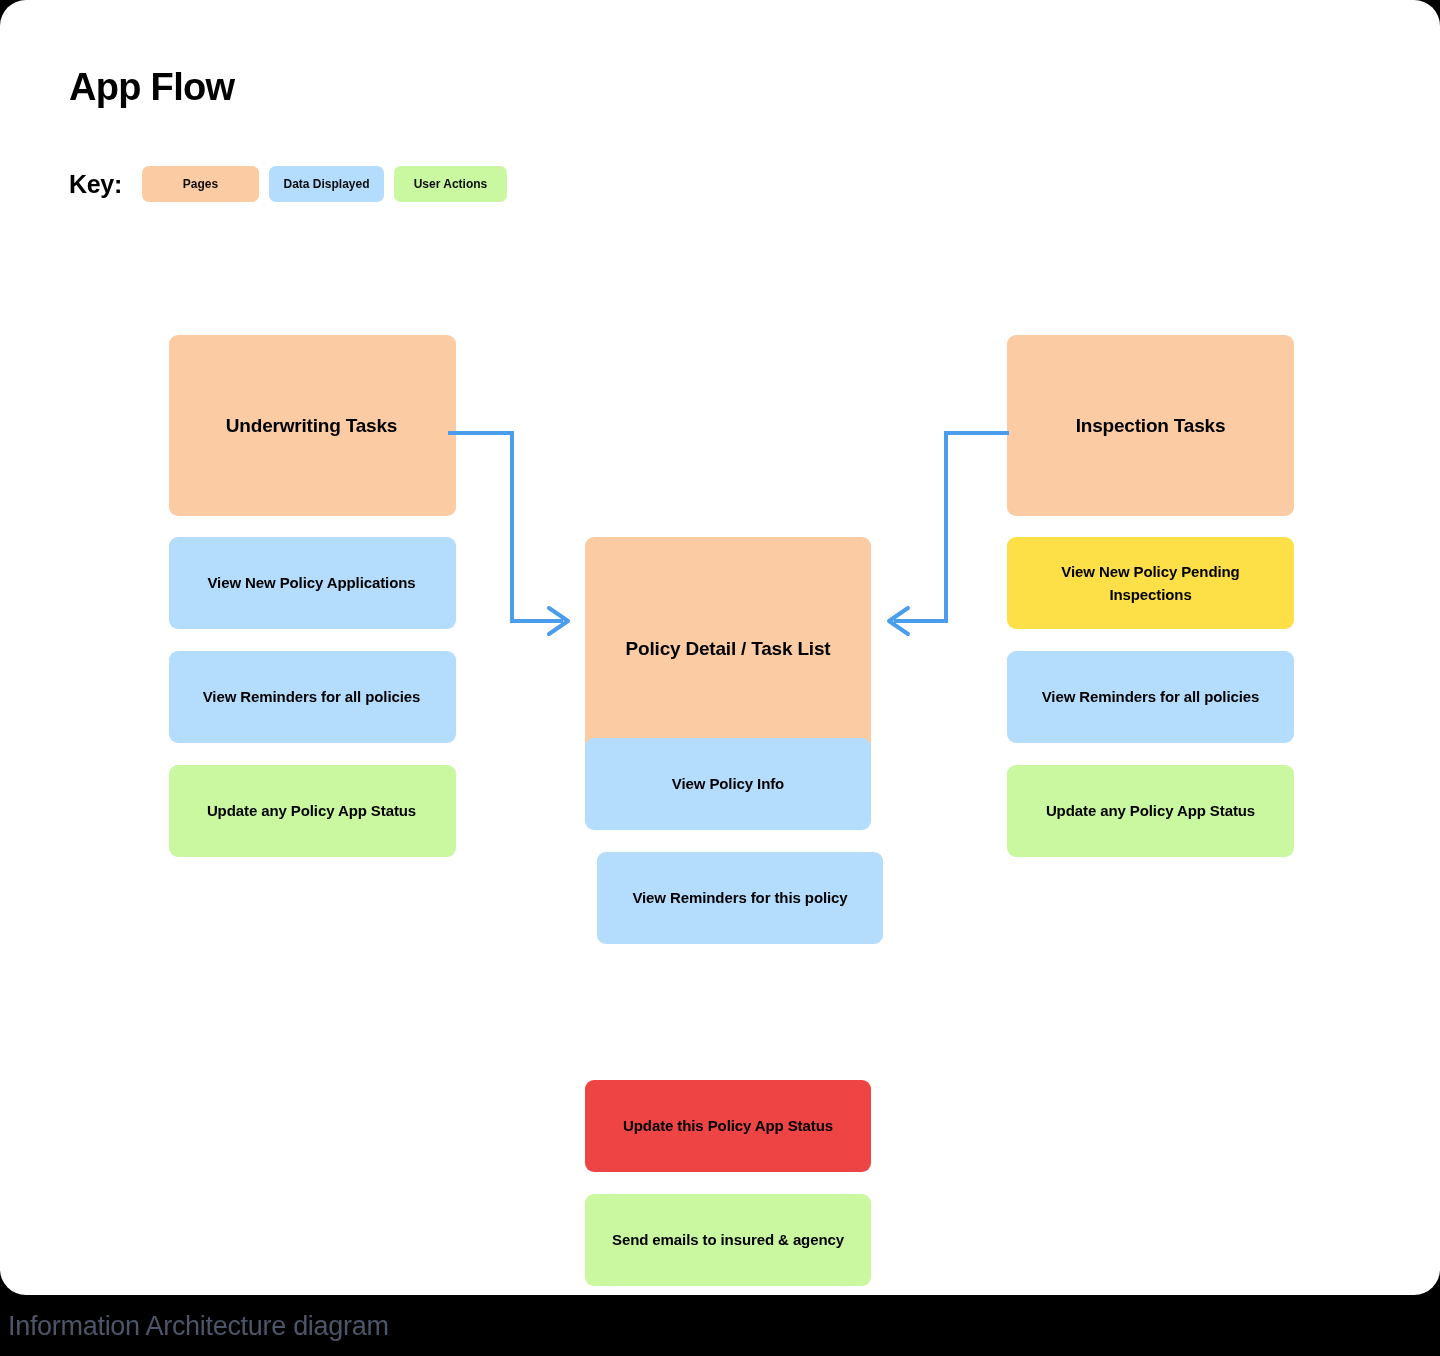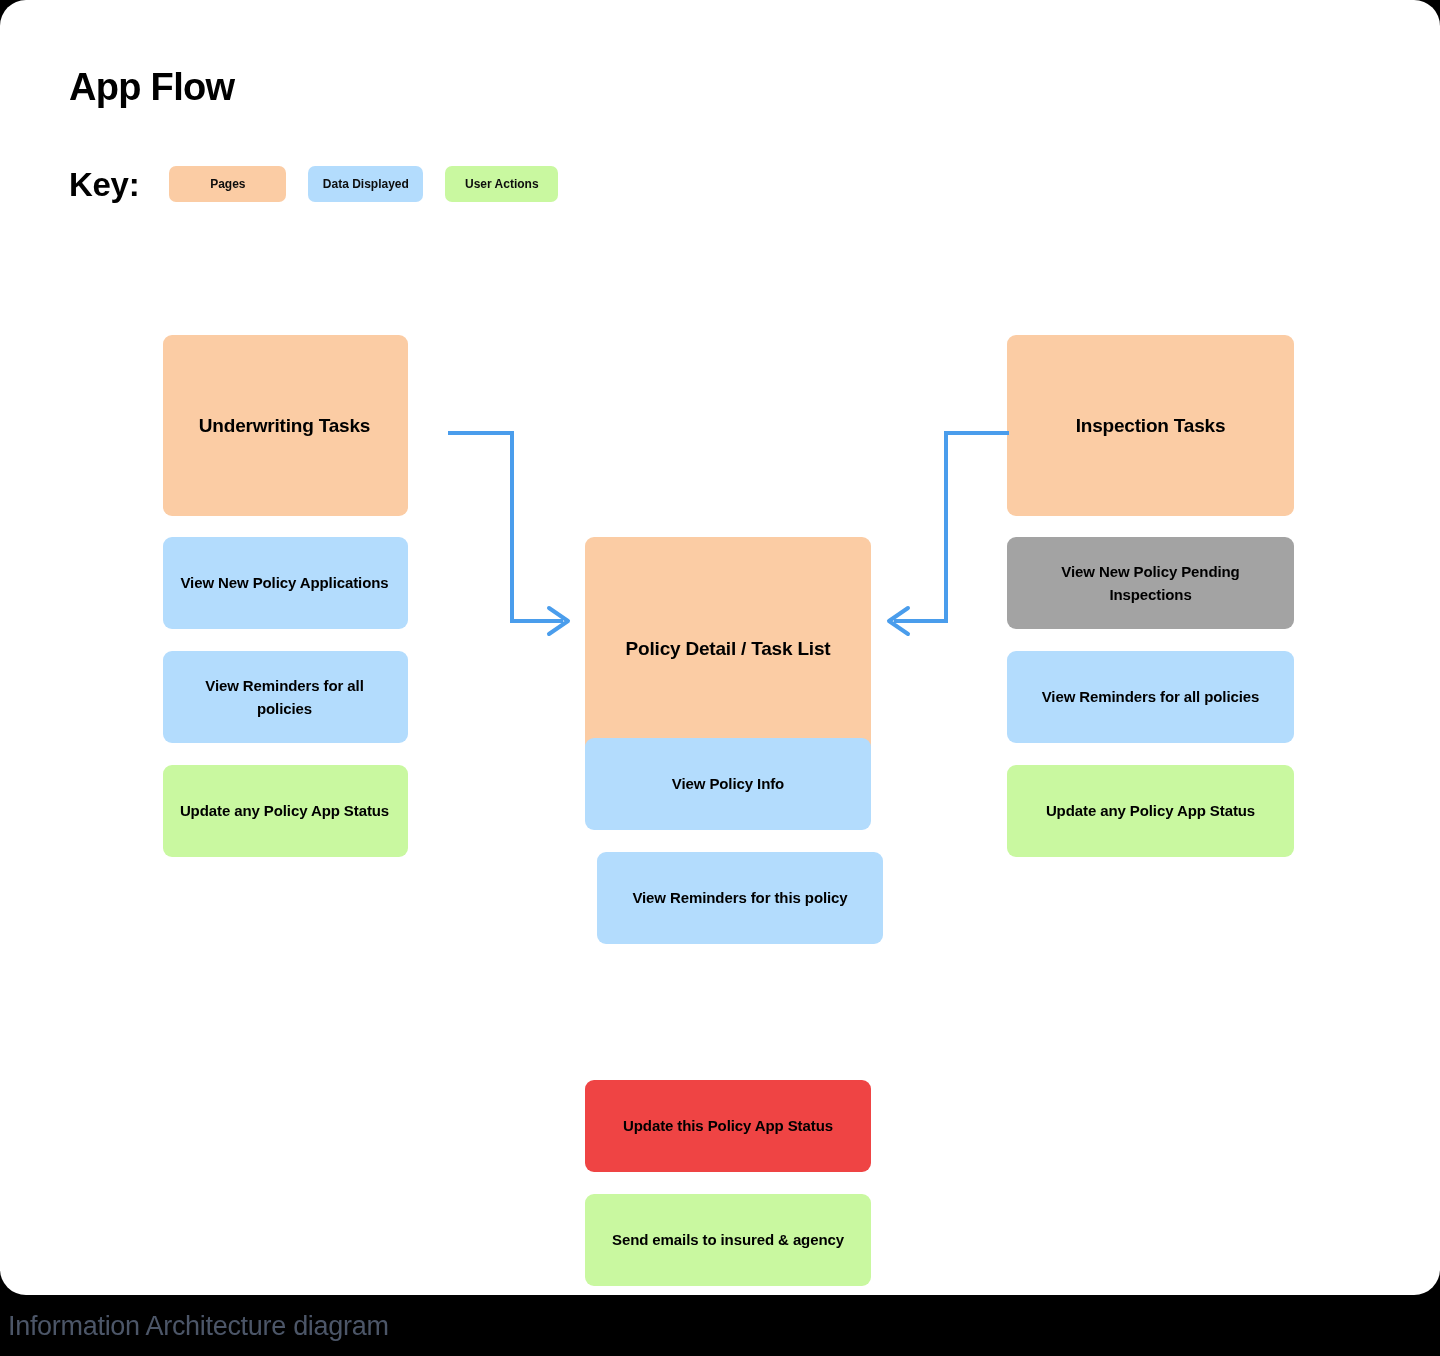"Key:" .key-label { font-size: 33px -> 25px; margin-right: 30px -> 20px }
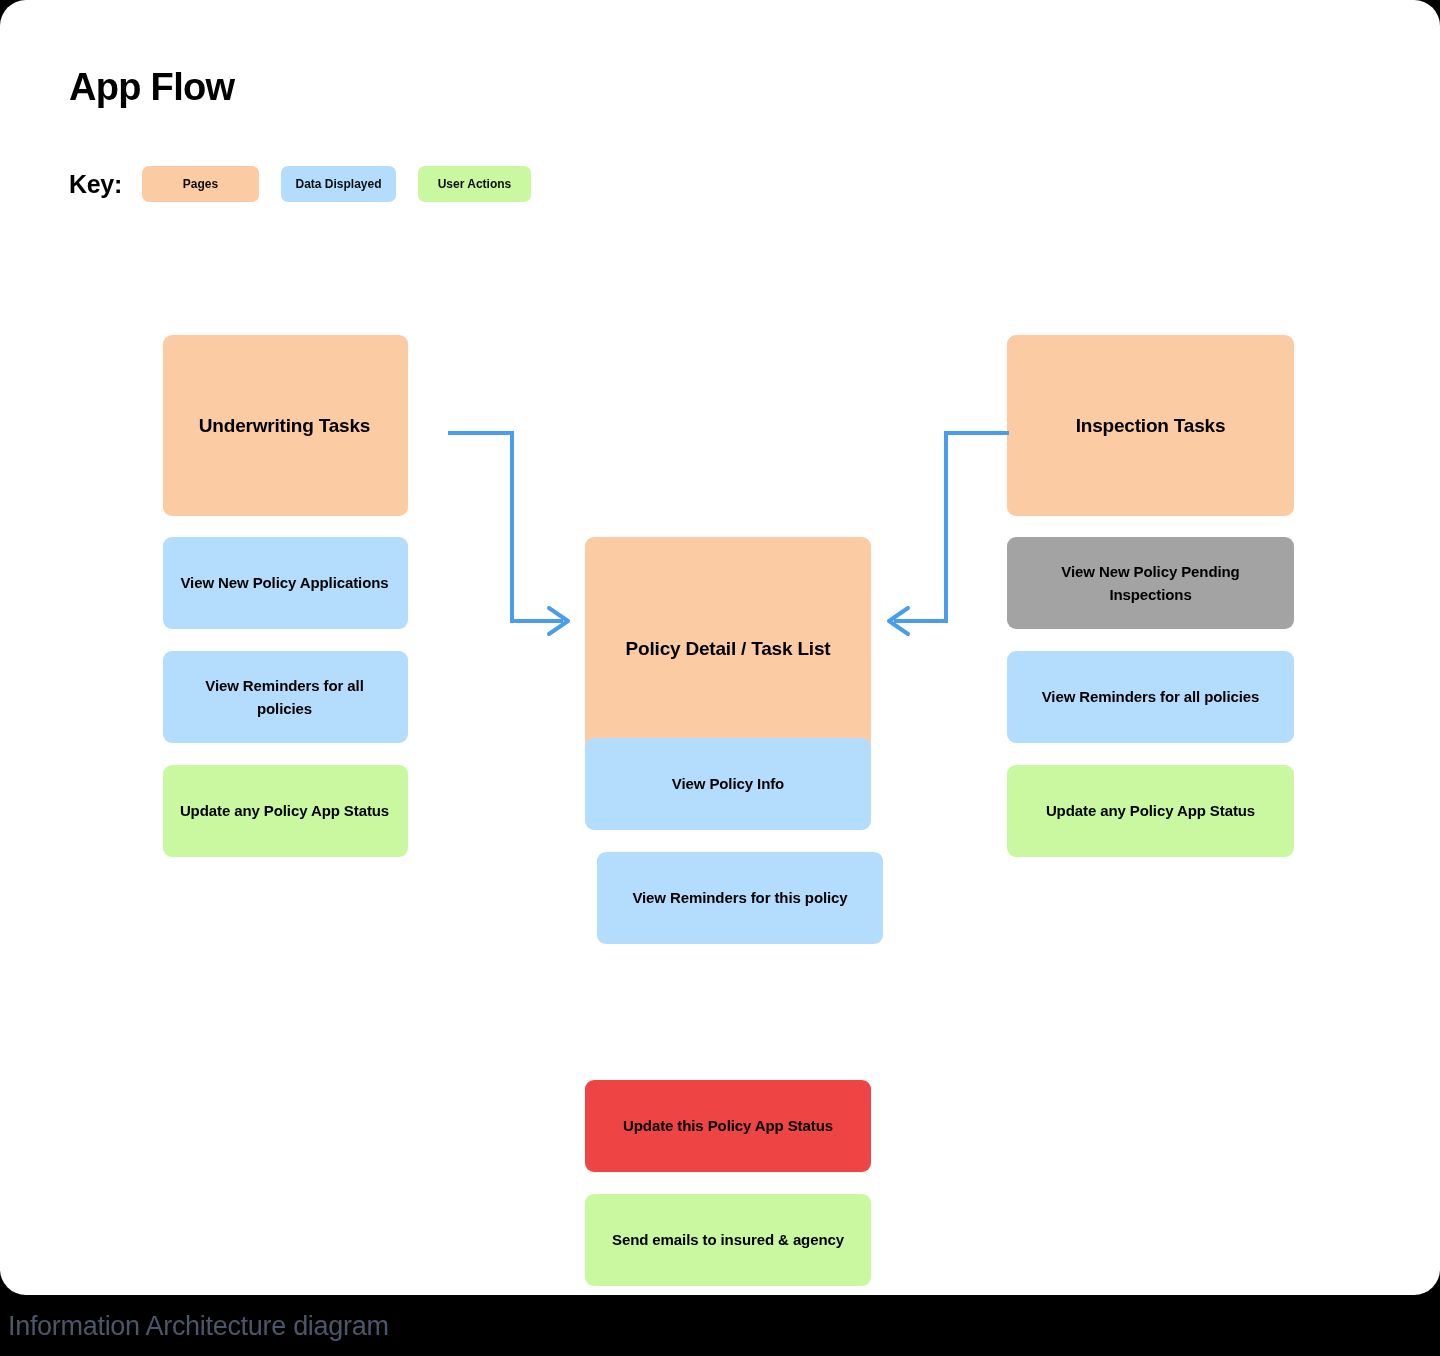"Pages" .key-chip { margin-right: 22px -> 10px }
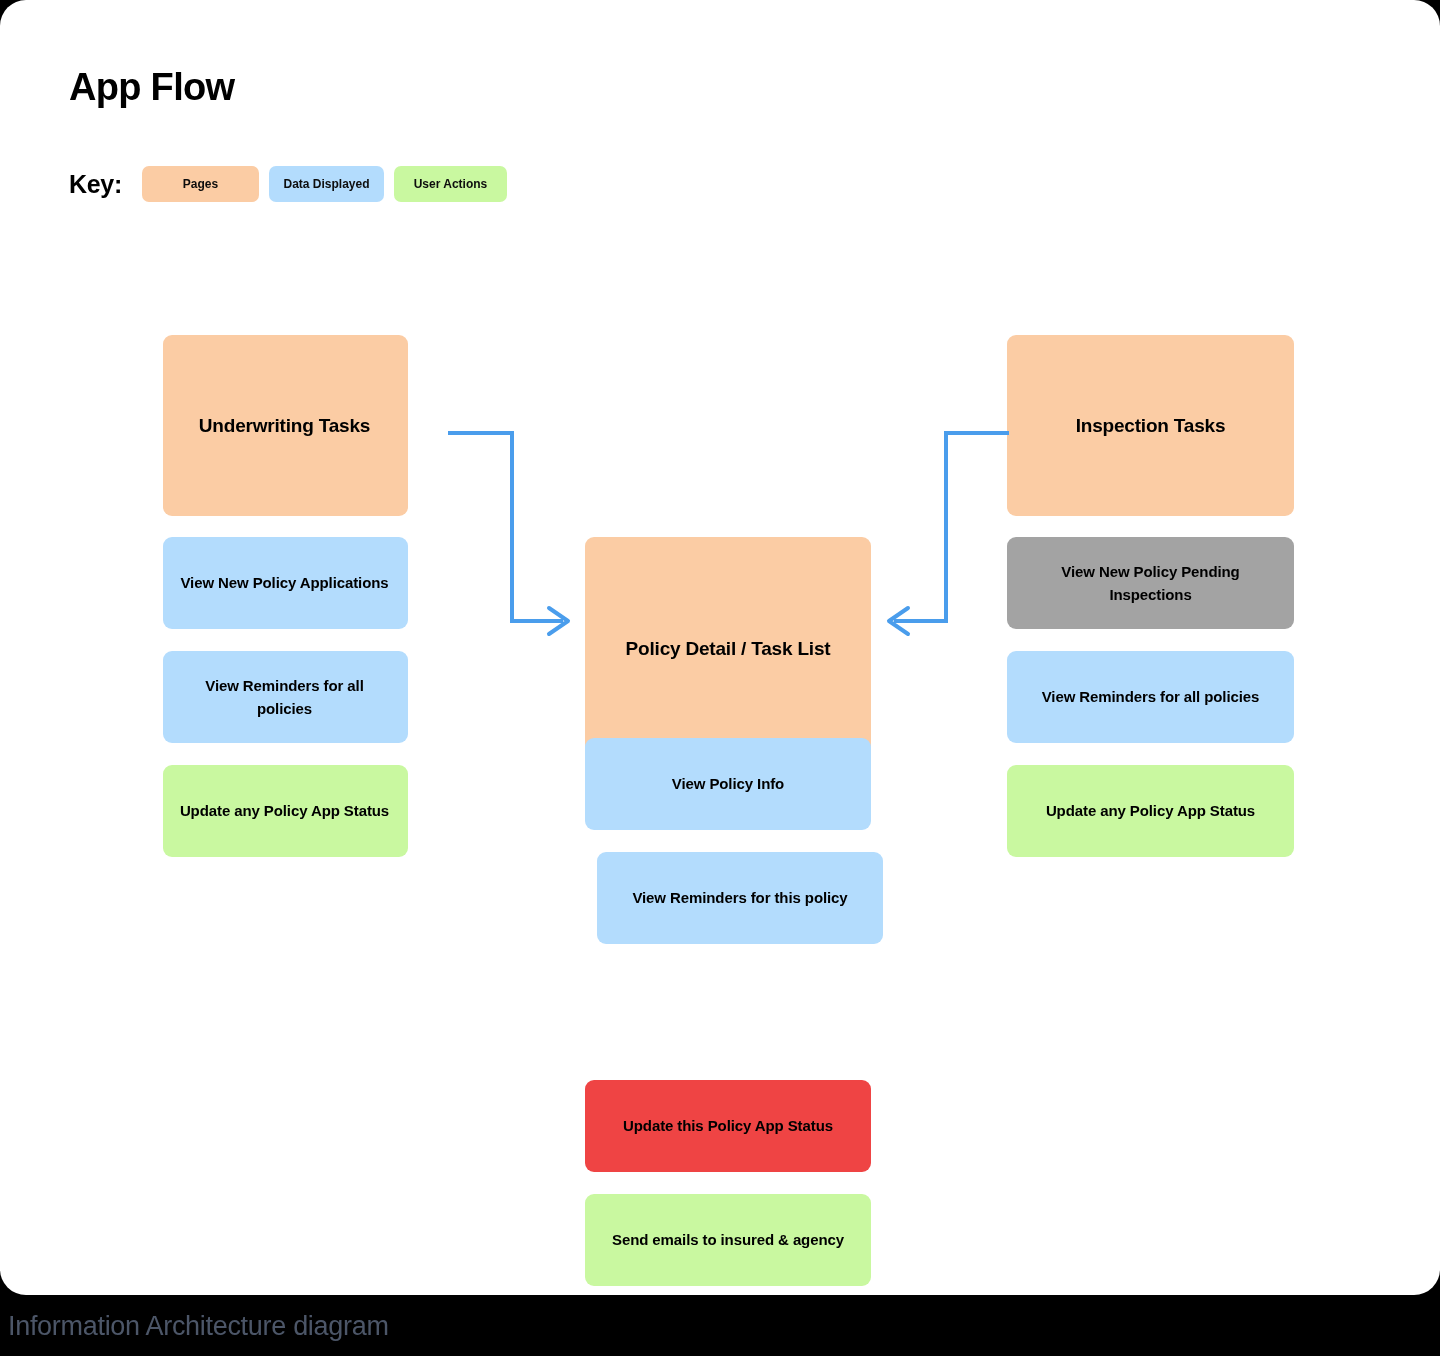"Underwriting Tasks" .col-left { left: 163px -> 169px; width: 245px -> 287px }
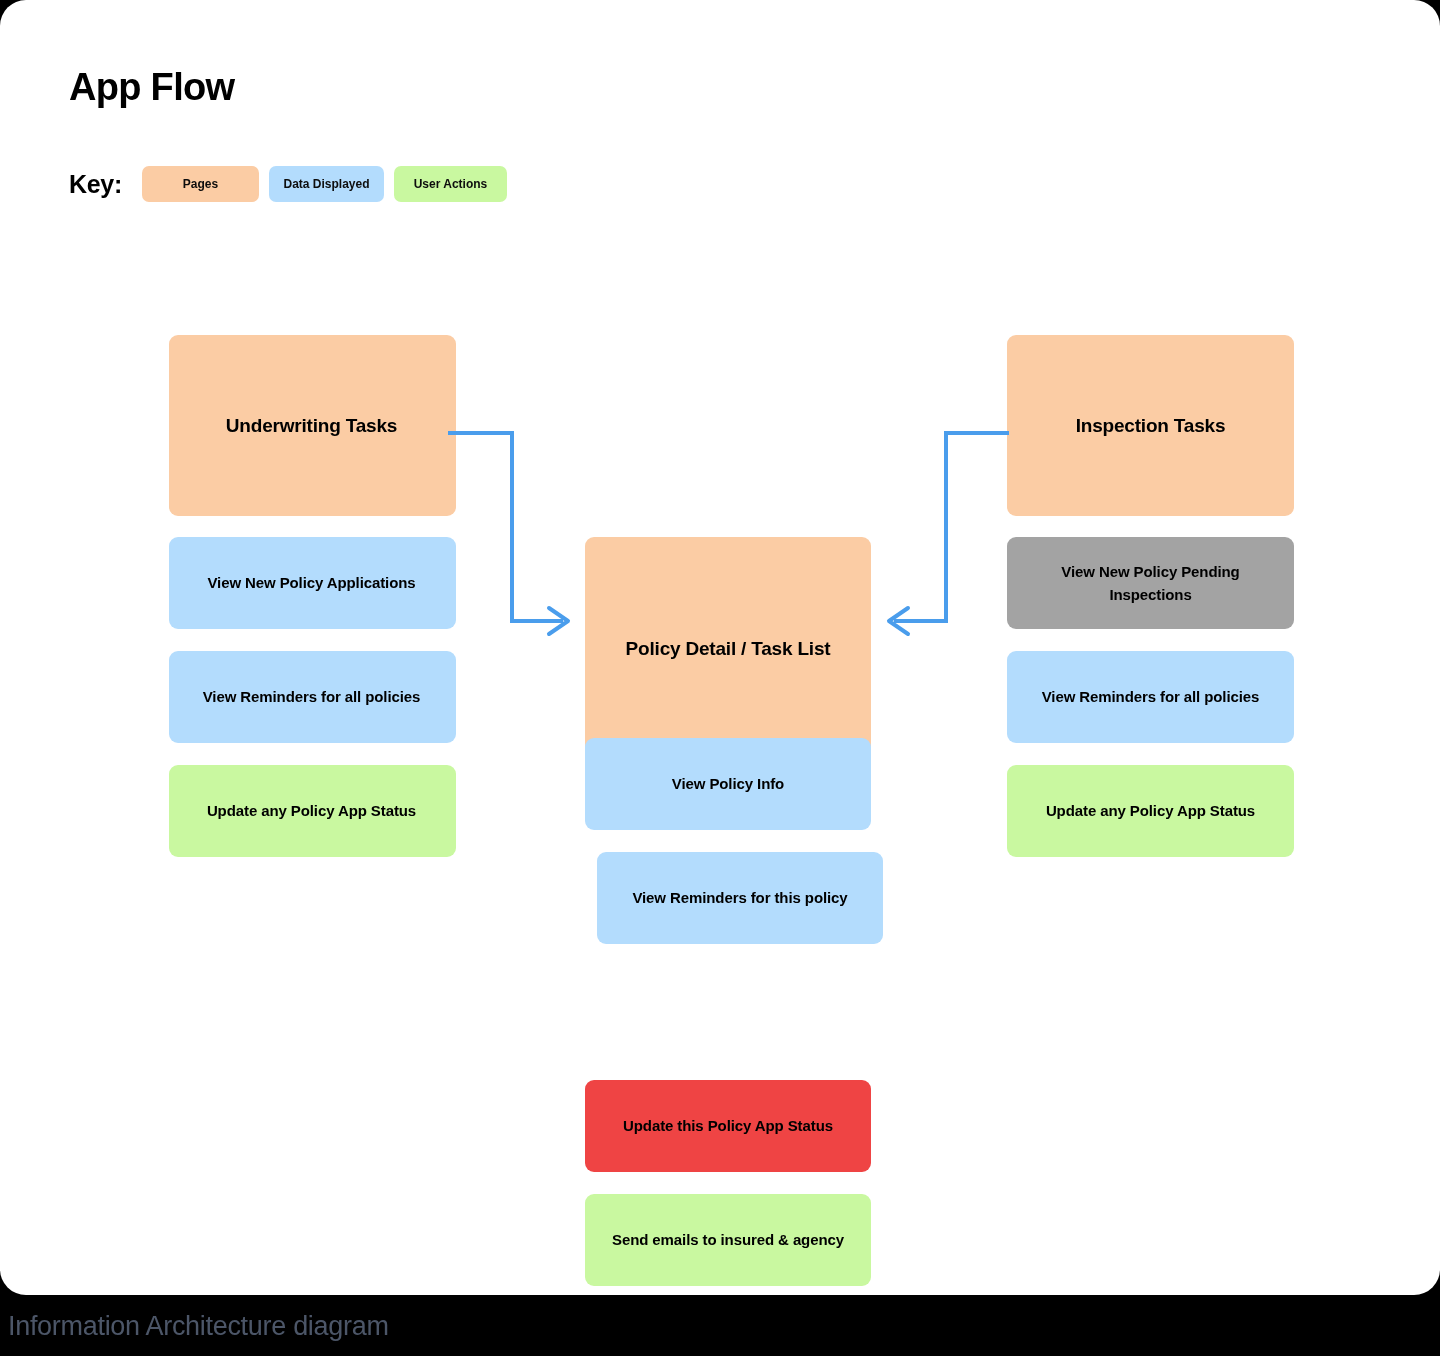"View New Policy Pending Inspections" div.node { background: #a3a3a3 -> #fde047 }
